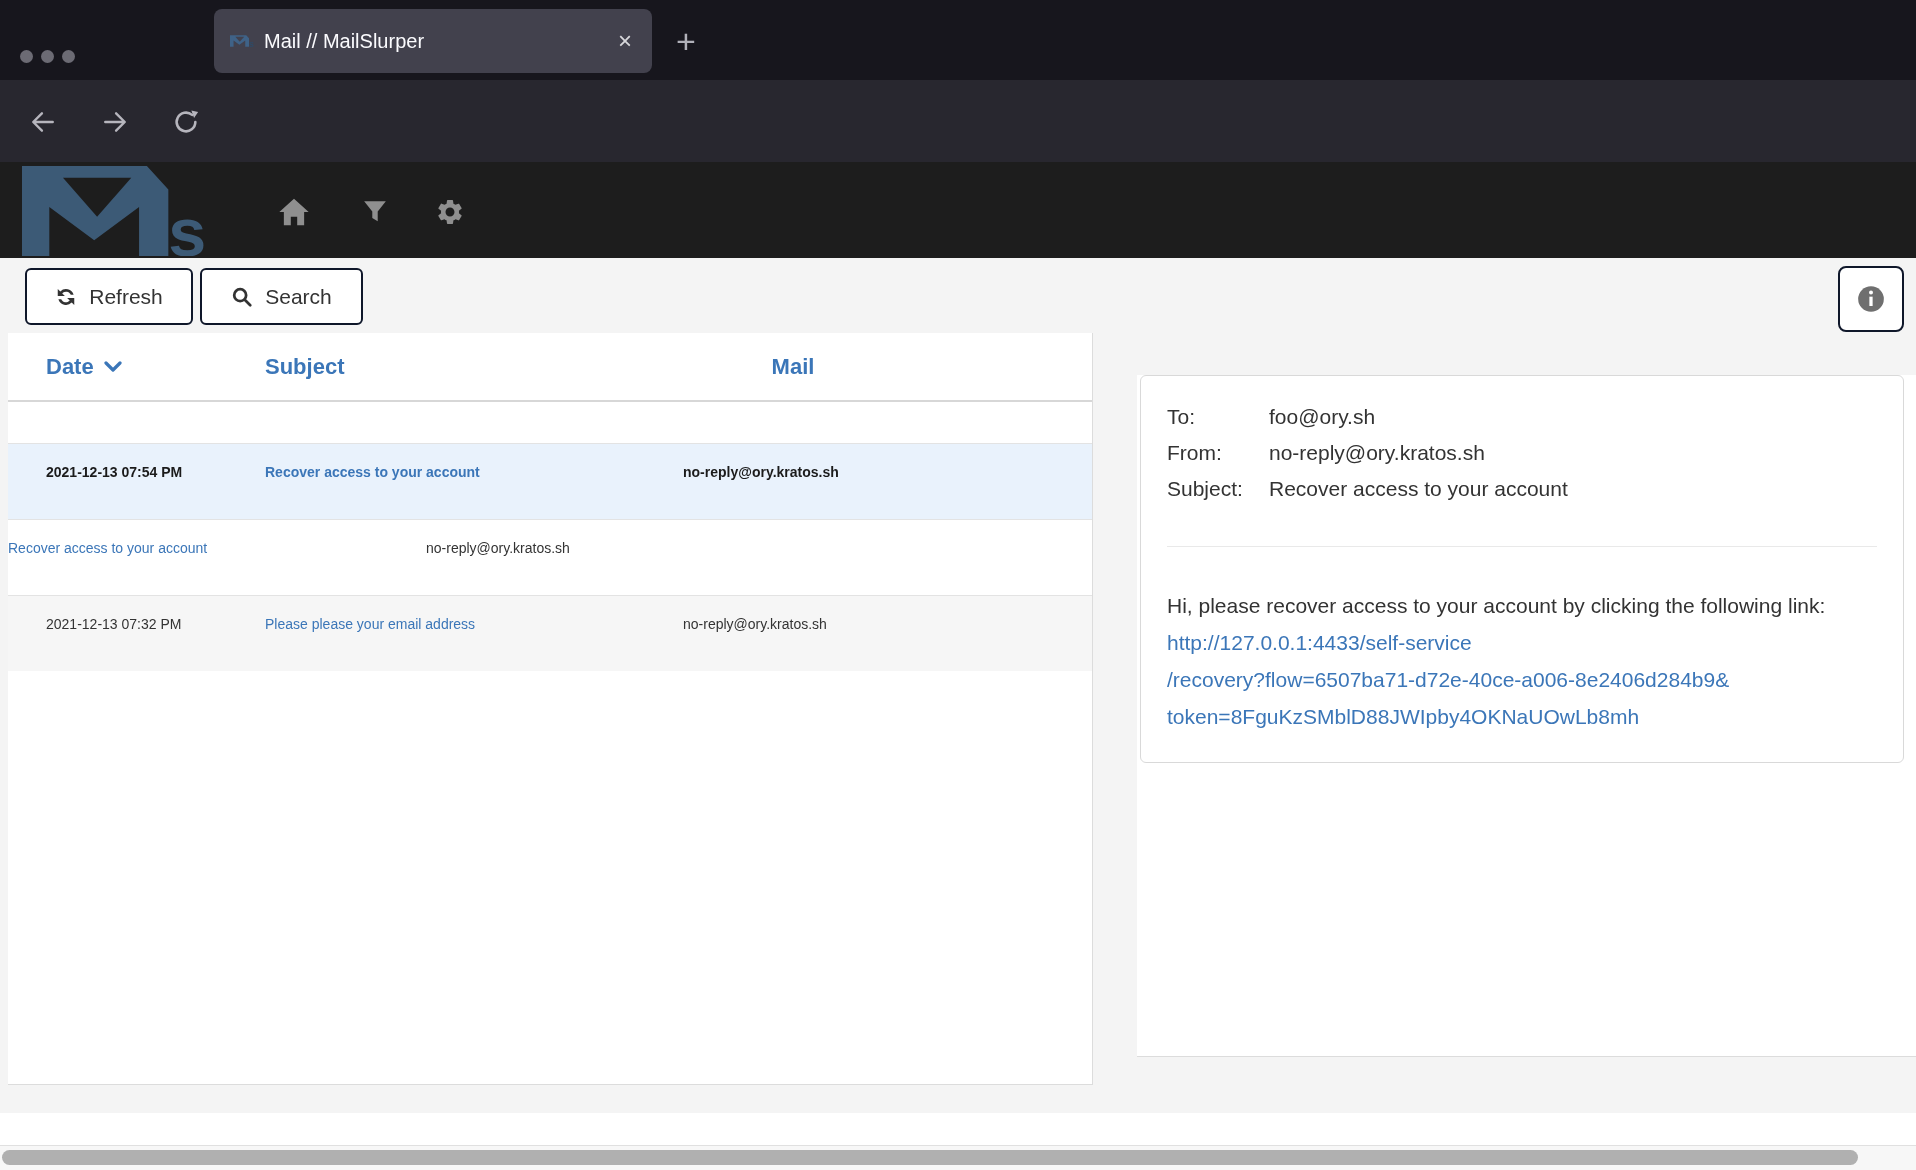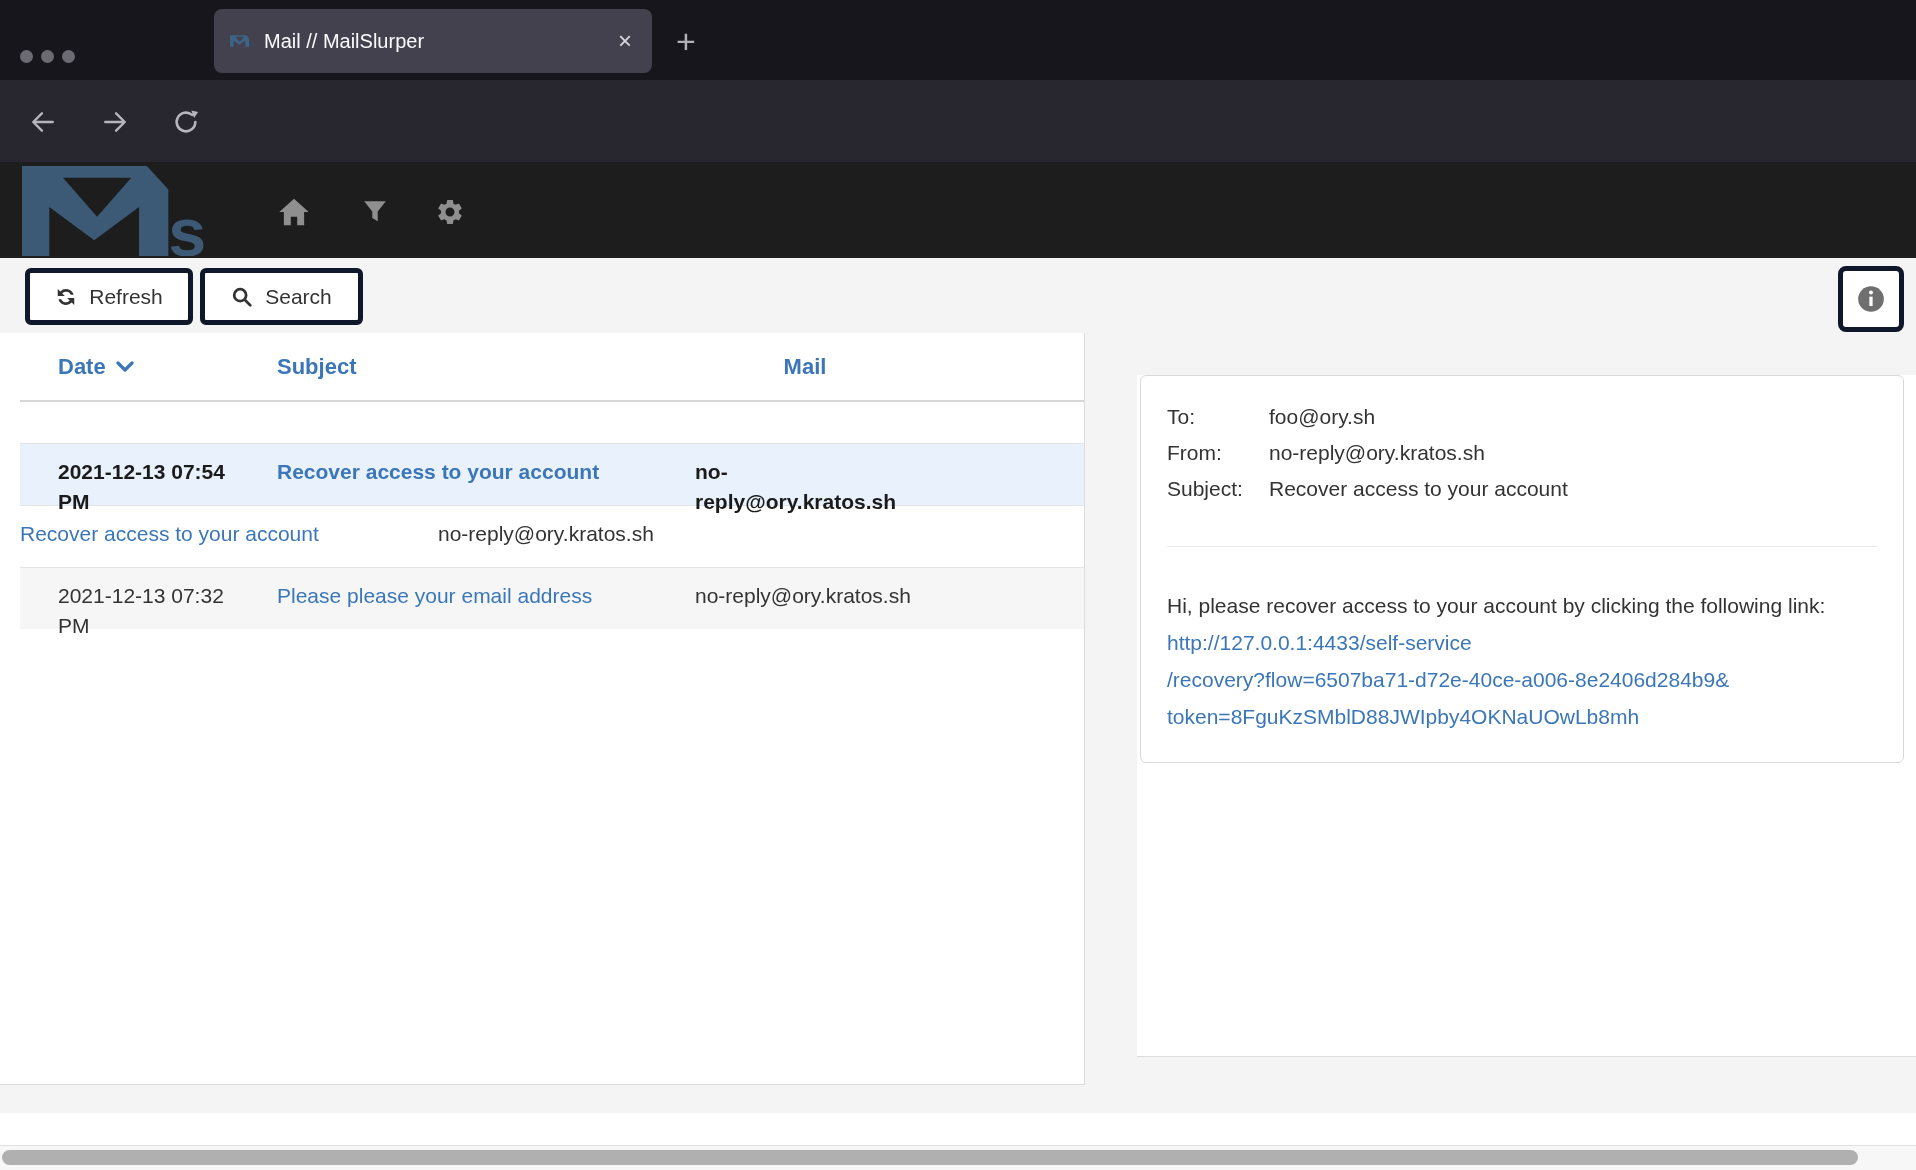"Refresh" .btn { border: 5px solid #0f172a -> 2px solid #0f172a }
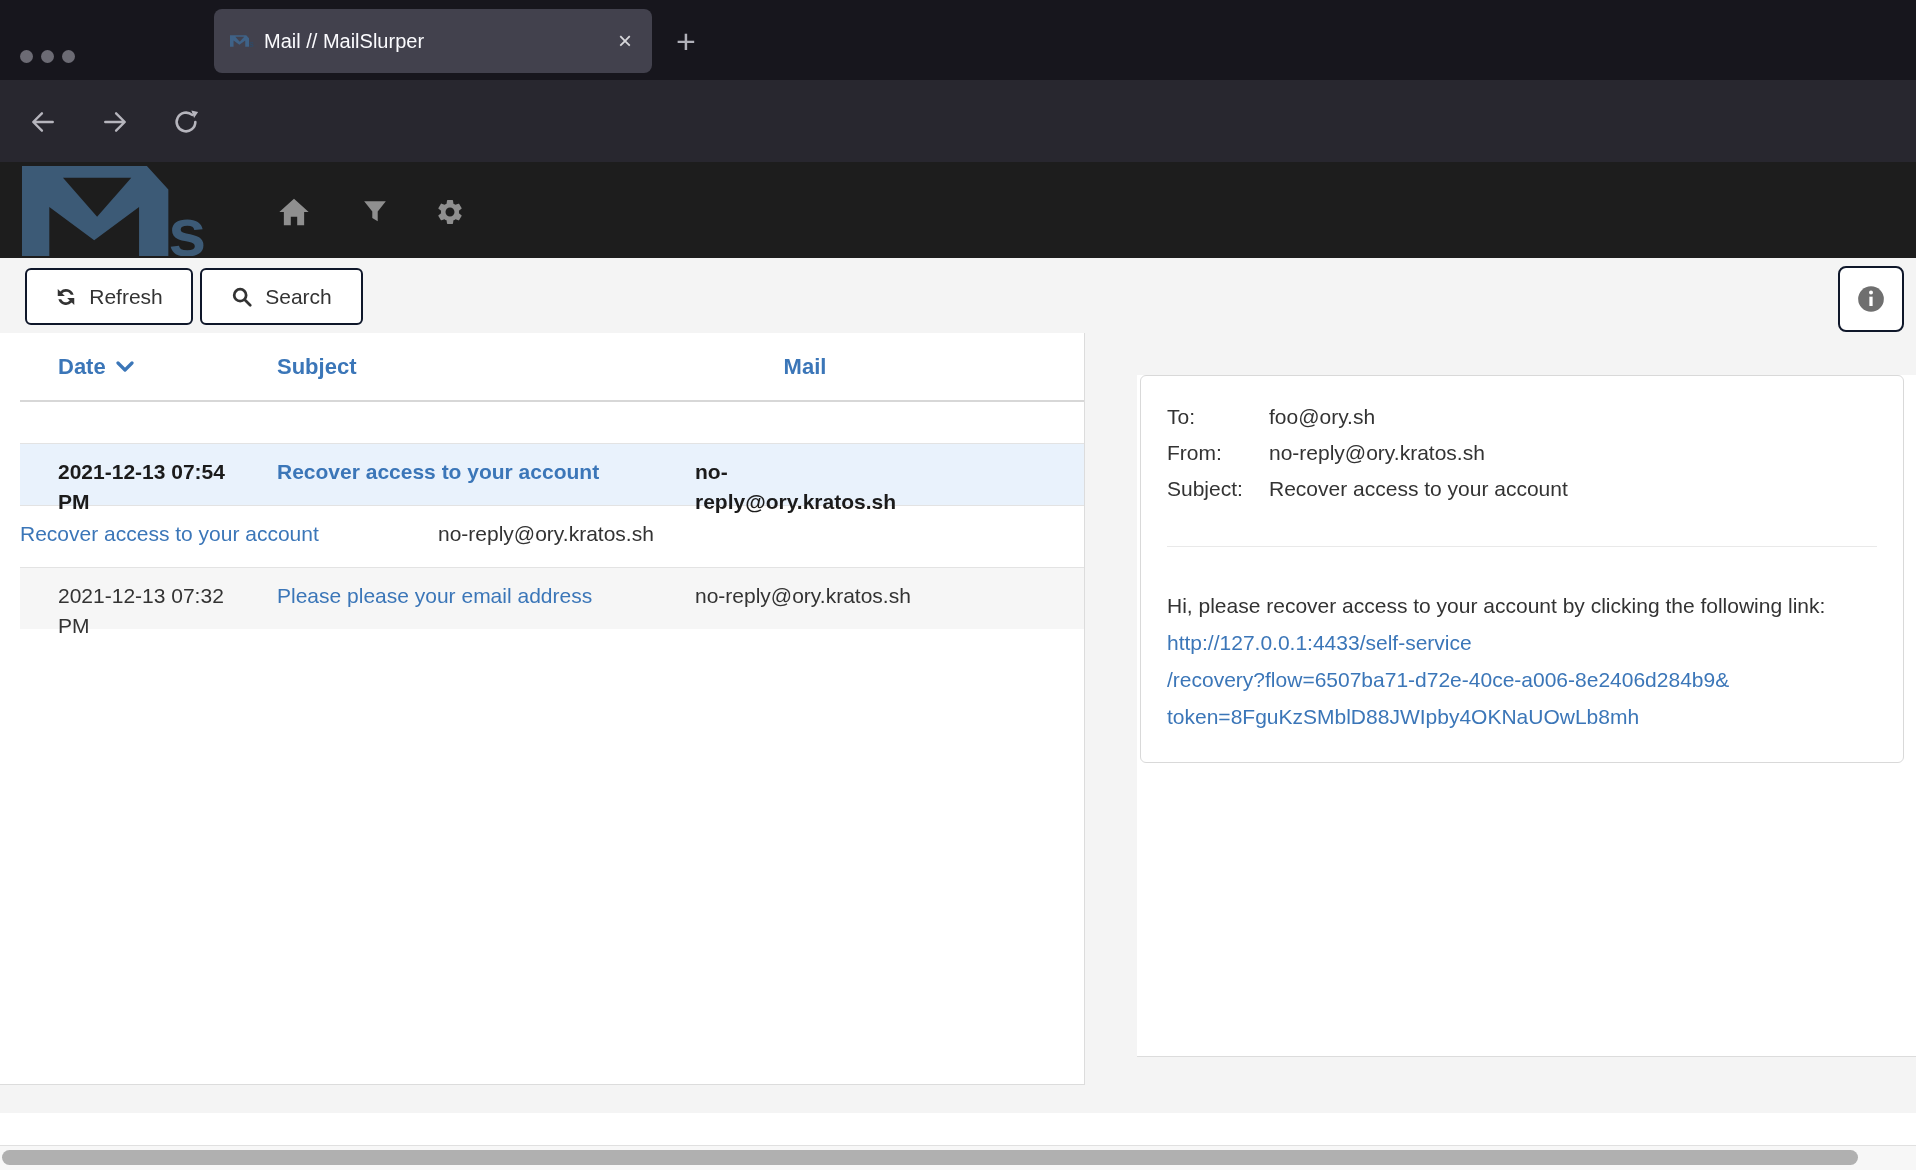"Date" .list-panel { left: 0 -> 8px; padding-left: 20px -> none }
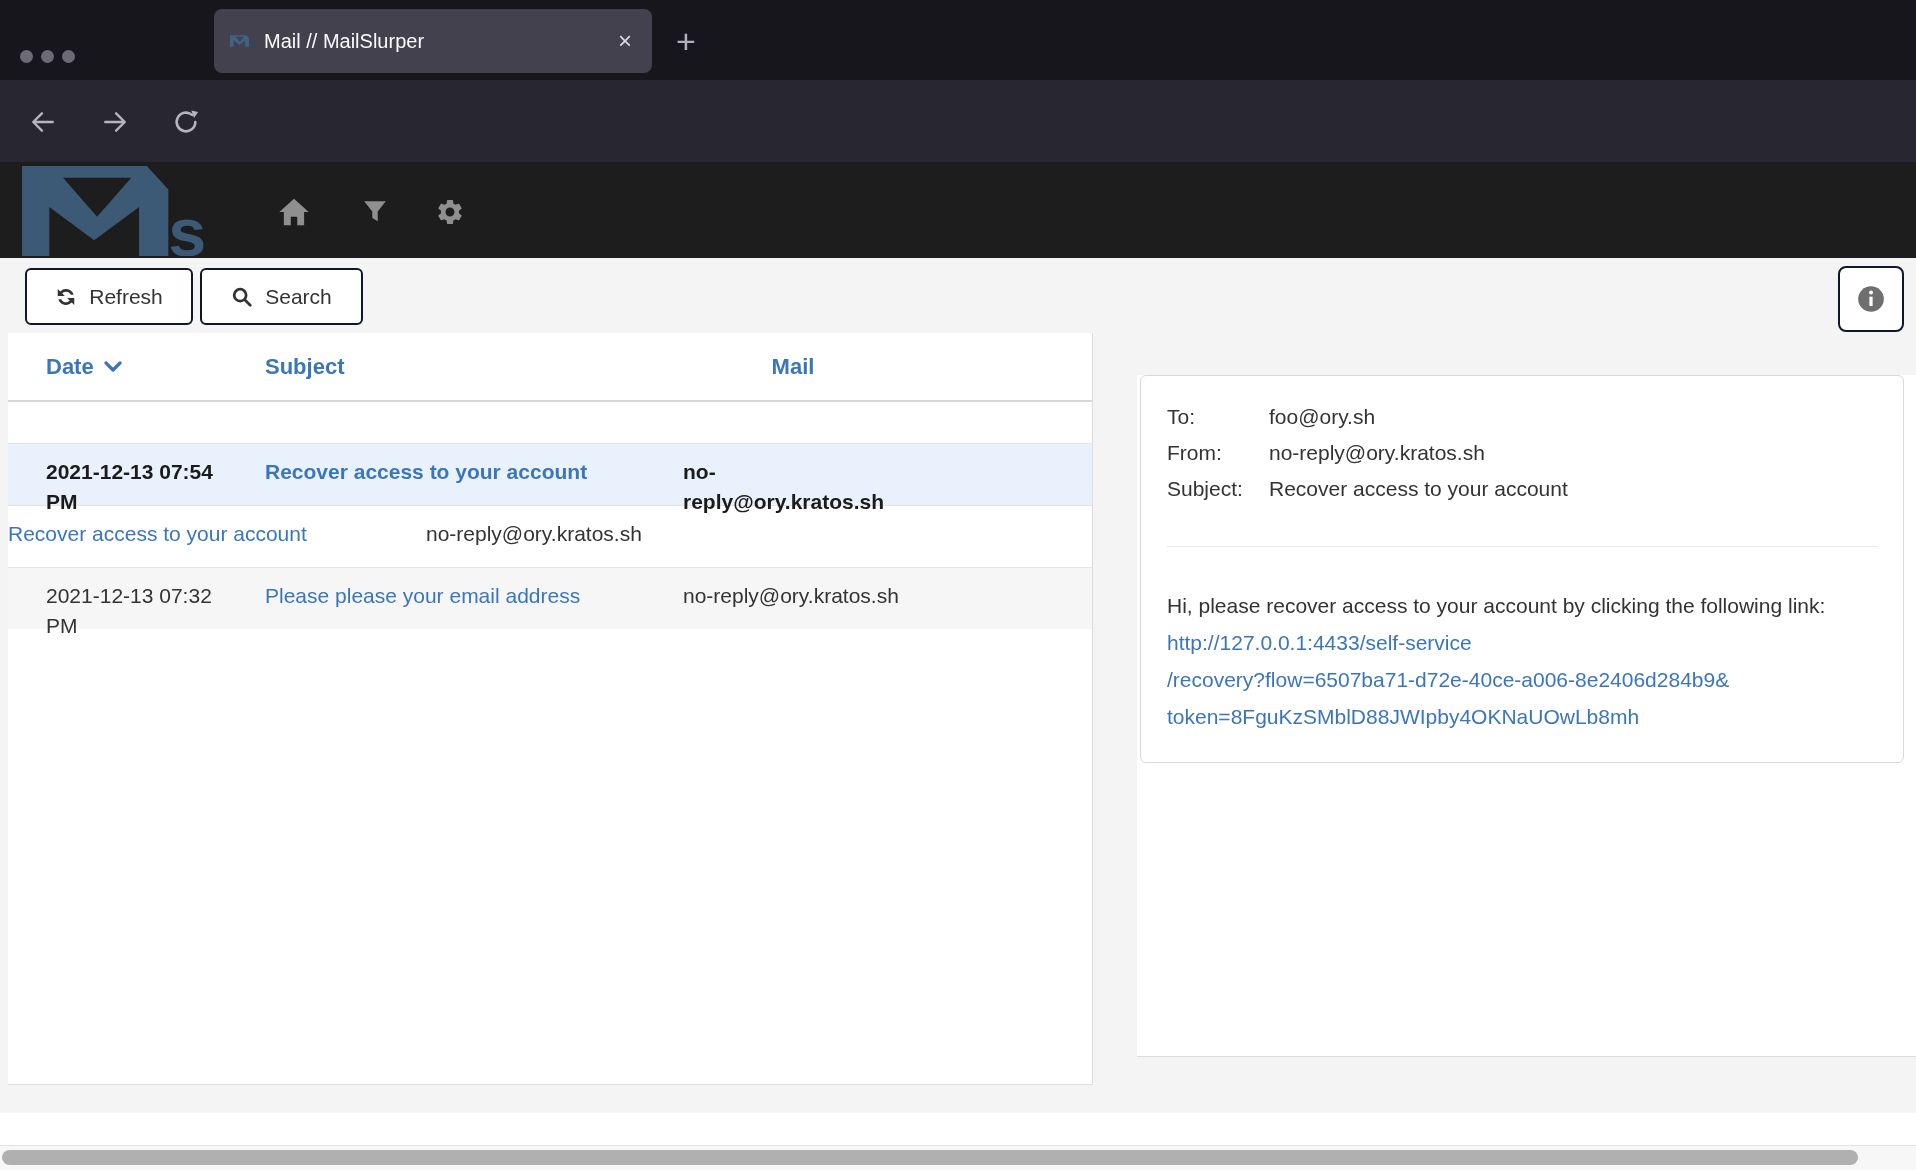"2021-12-13 07:54 PM" .mrow { font-size: 21px -> 14px; height: 62px -> 76px }
